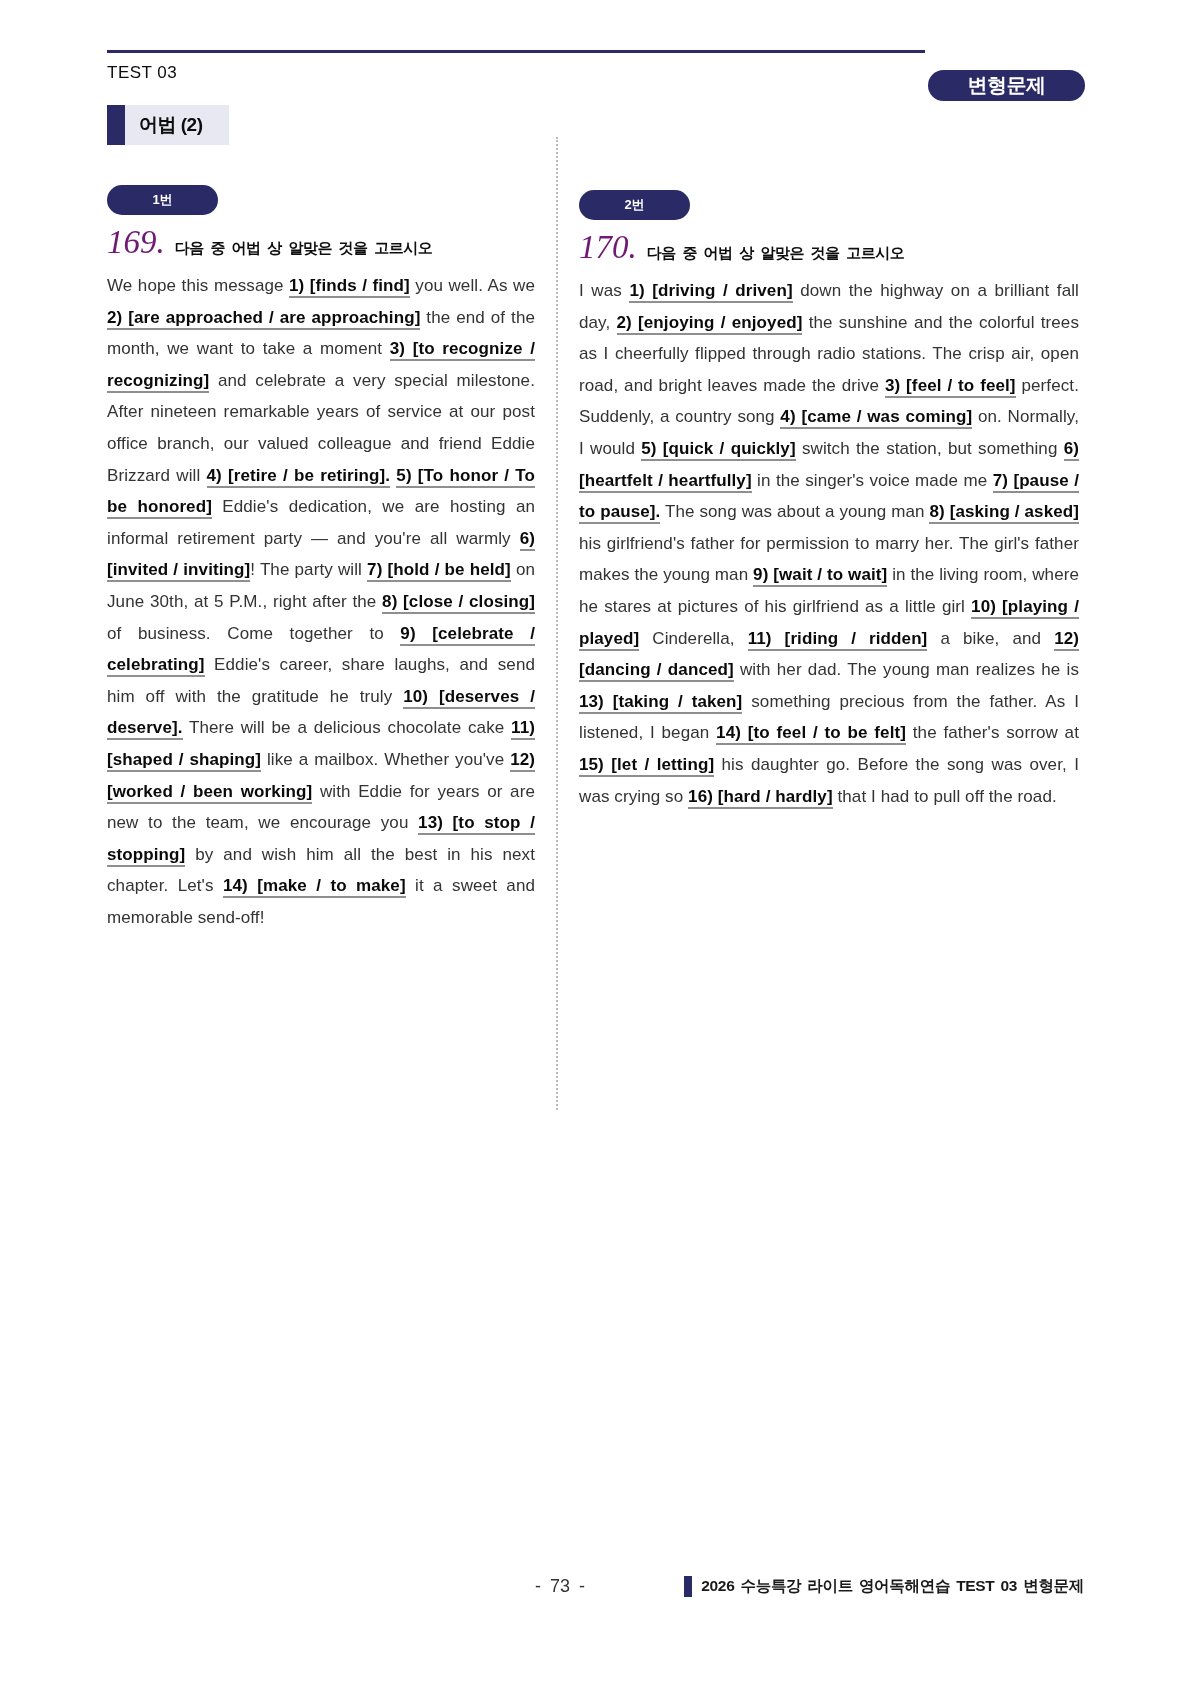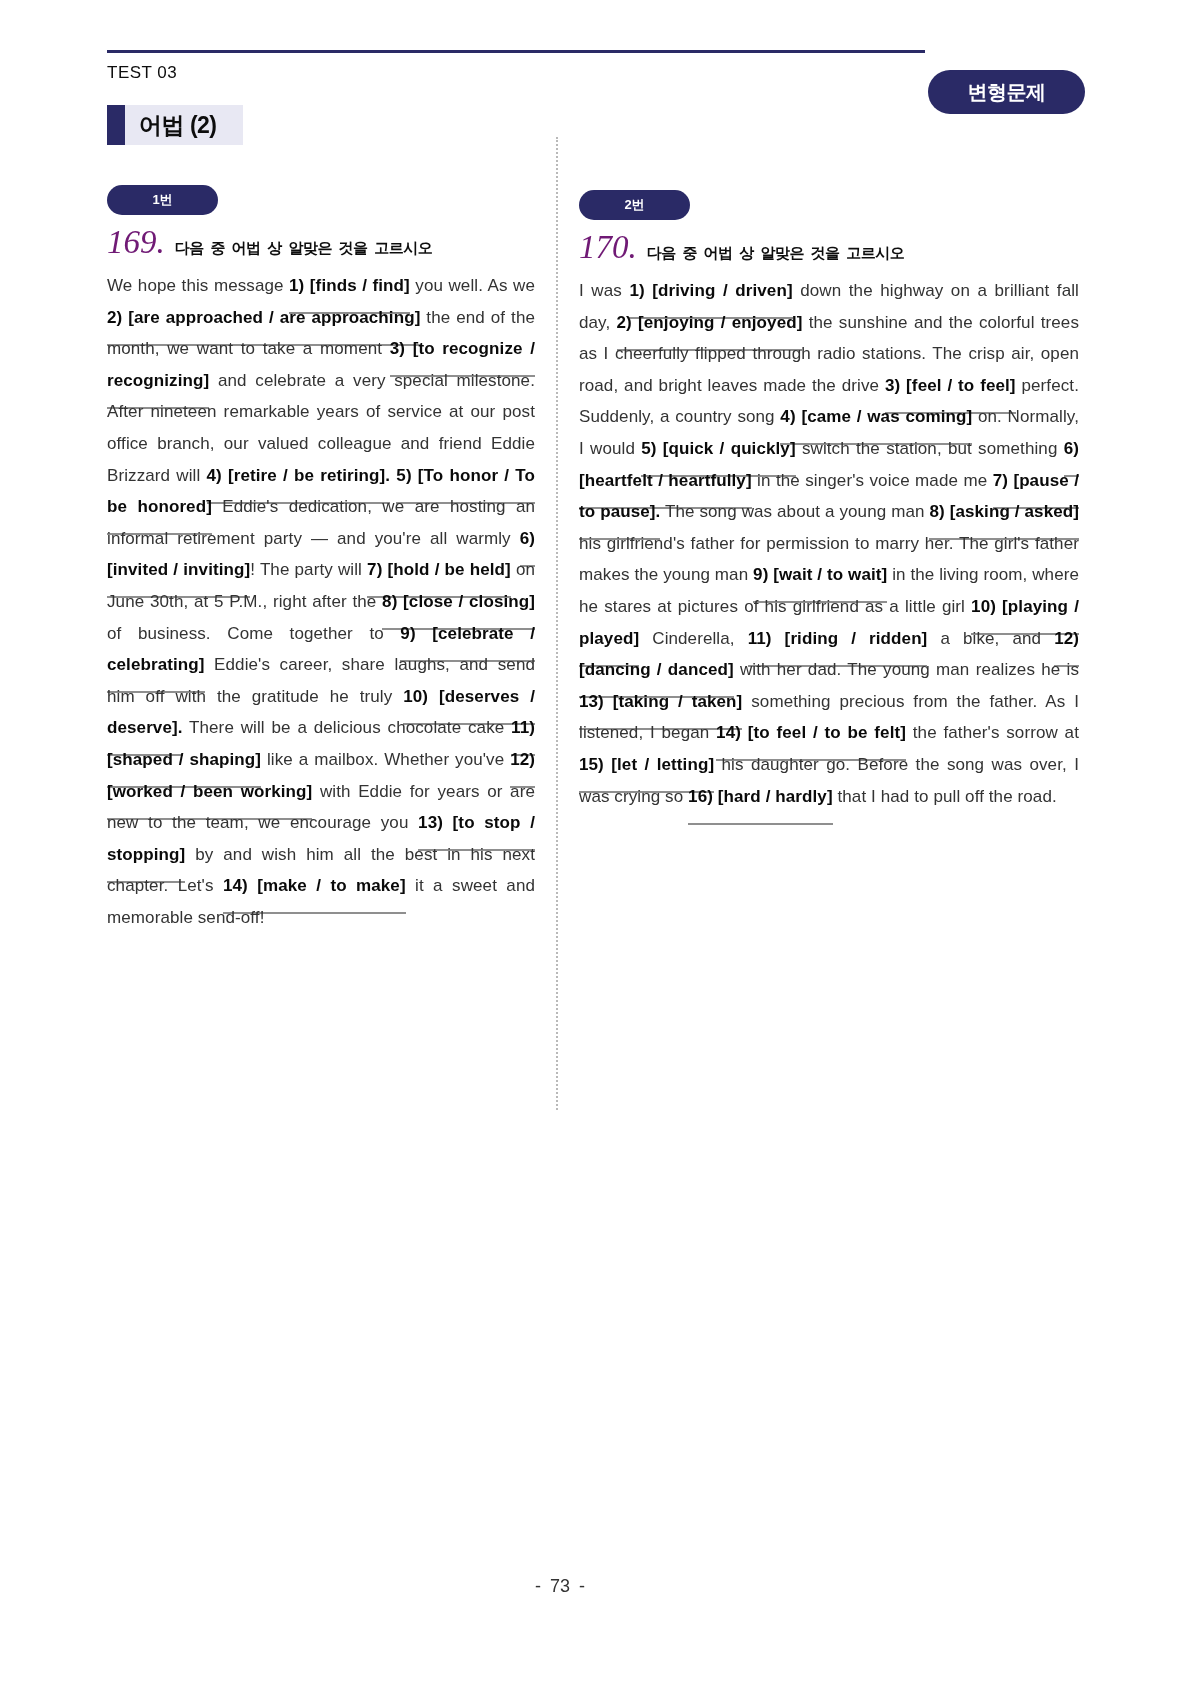"변형문제" .variant-badge { height: 44px -> 31px }
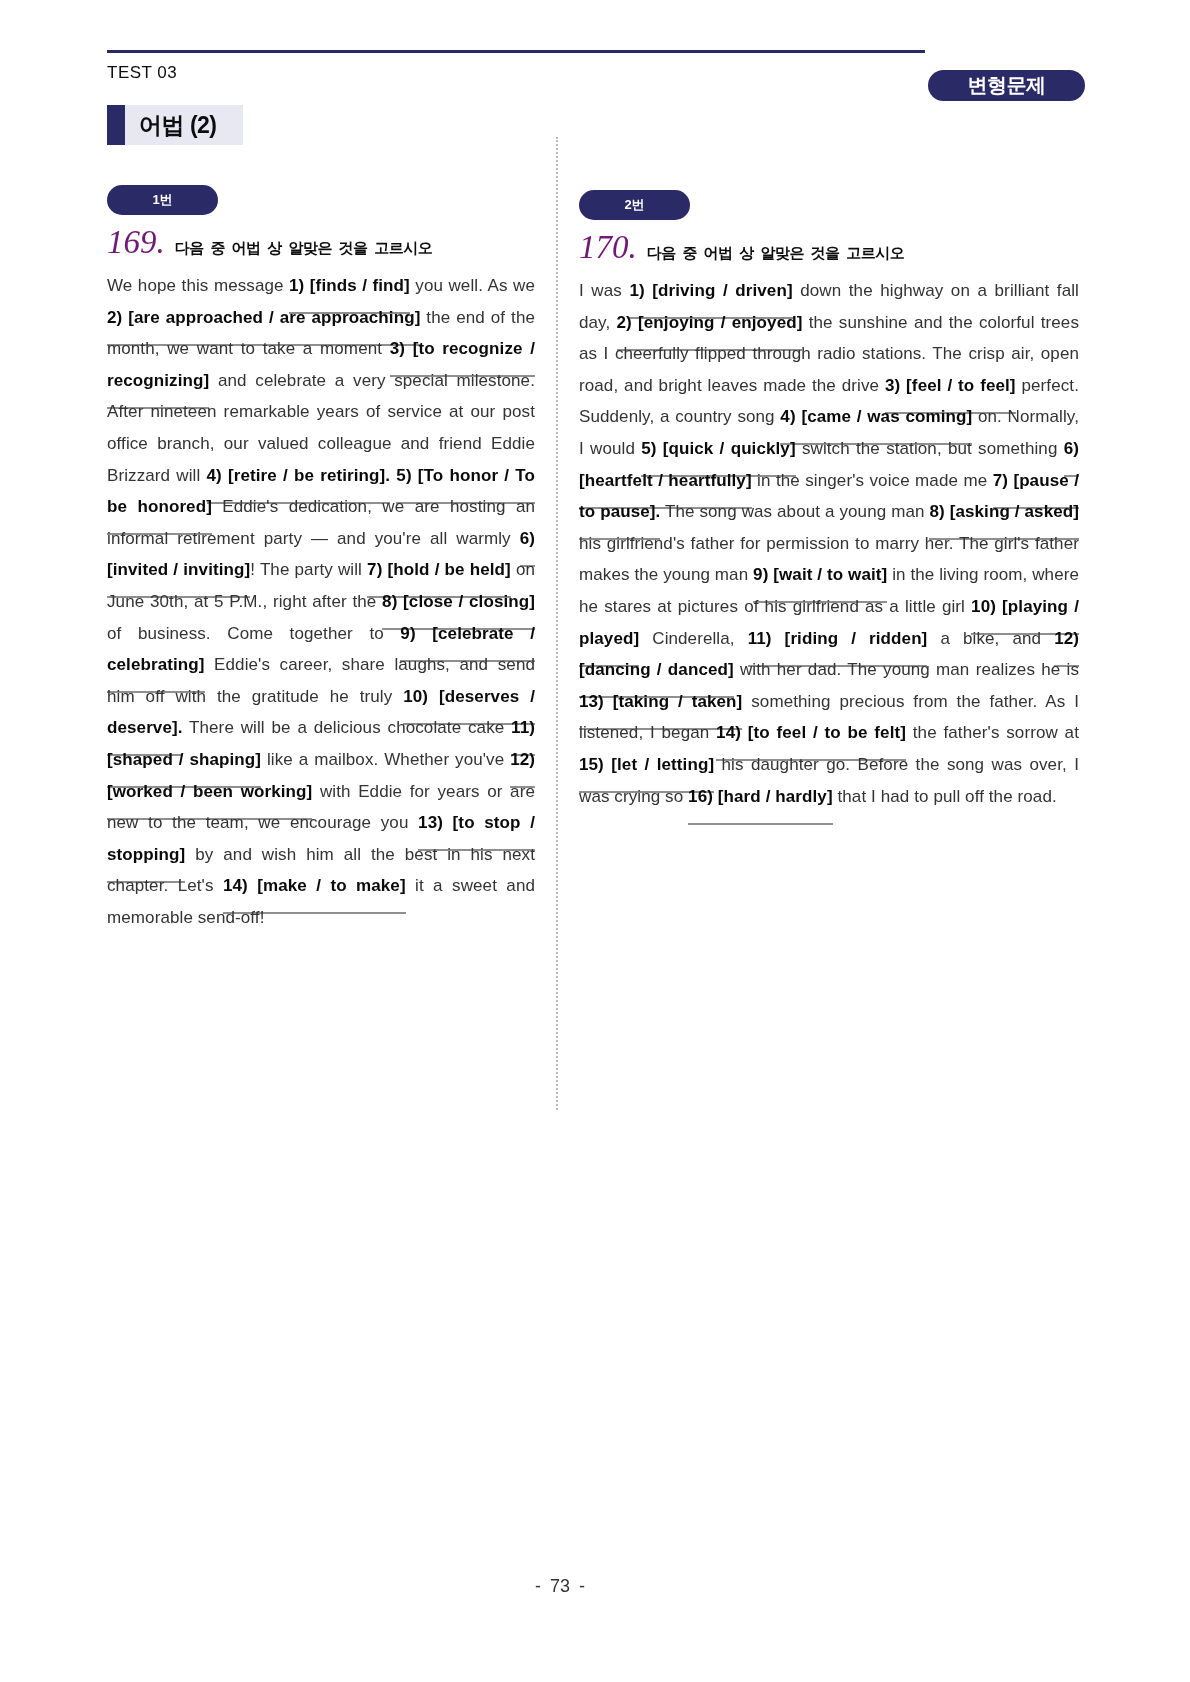"어법 (2)" .section-title { font-size: 23px -> 19px }
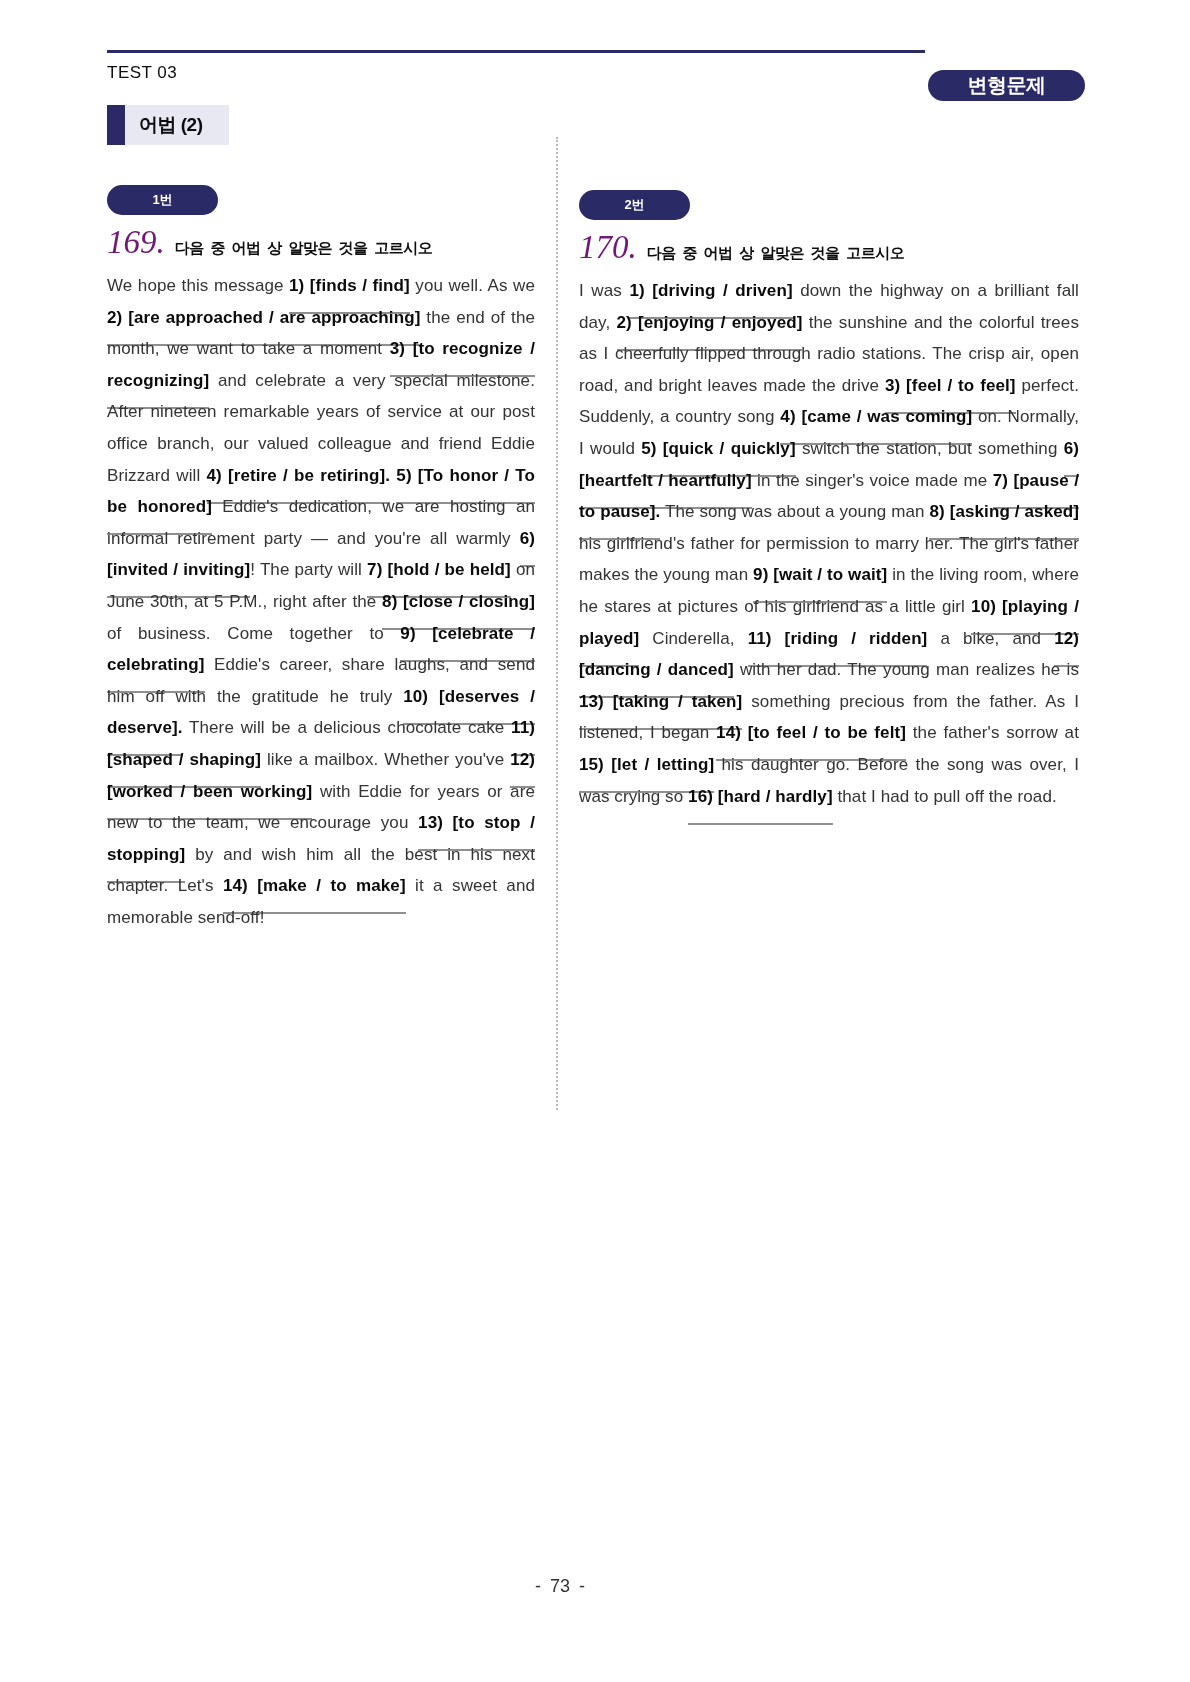"1) [finds / find]" .choice { padding-bottom: 17px -> 1px }
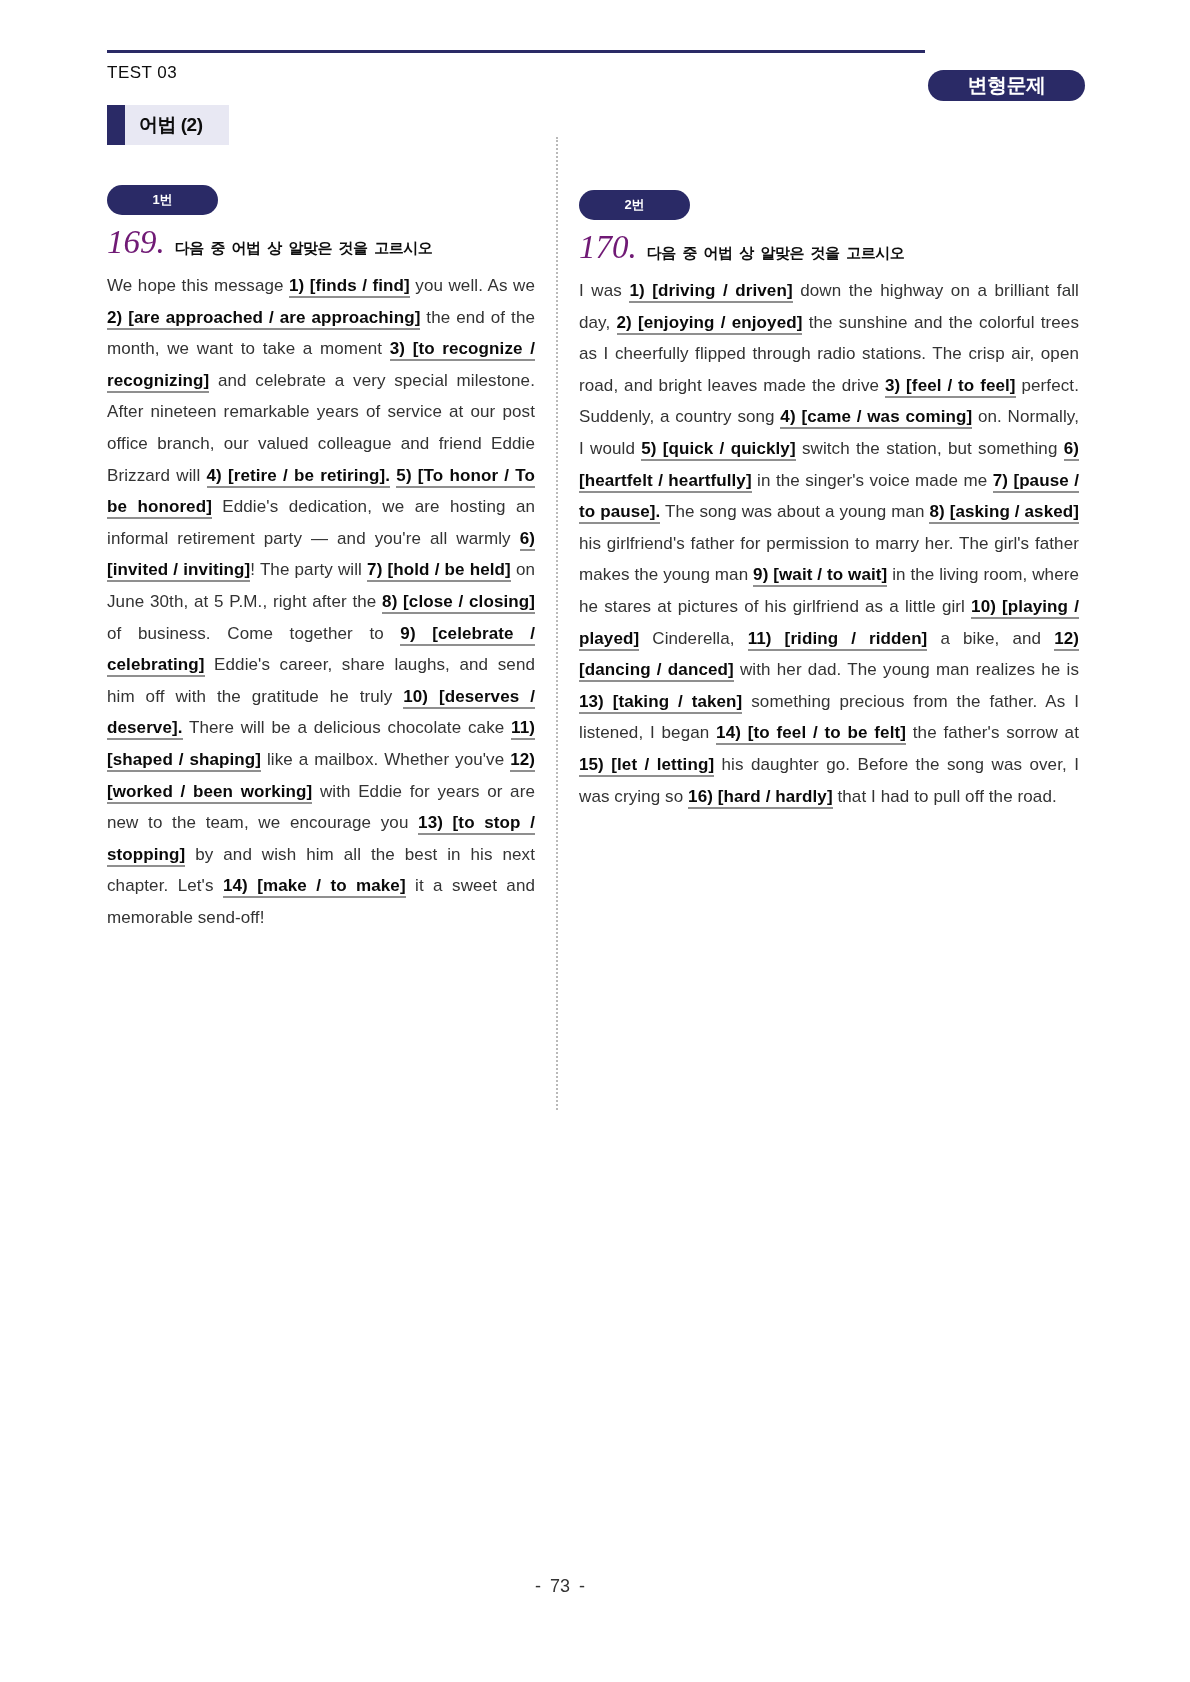"2026 수능특강 라이트 영어독해연습 TEST" div.footer-right { html: none -> <div> <div></div> <div>2026 수능특강 라이트 영어독해연습 TEST 03 변형문제</div> </div> }
